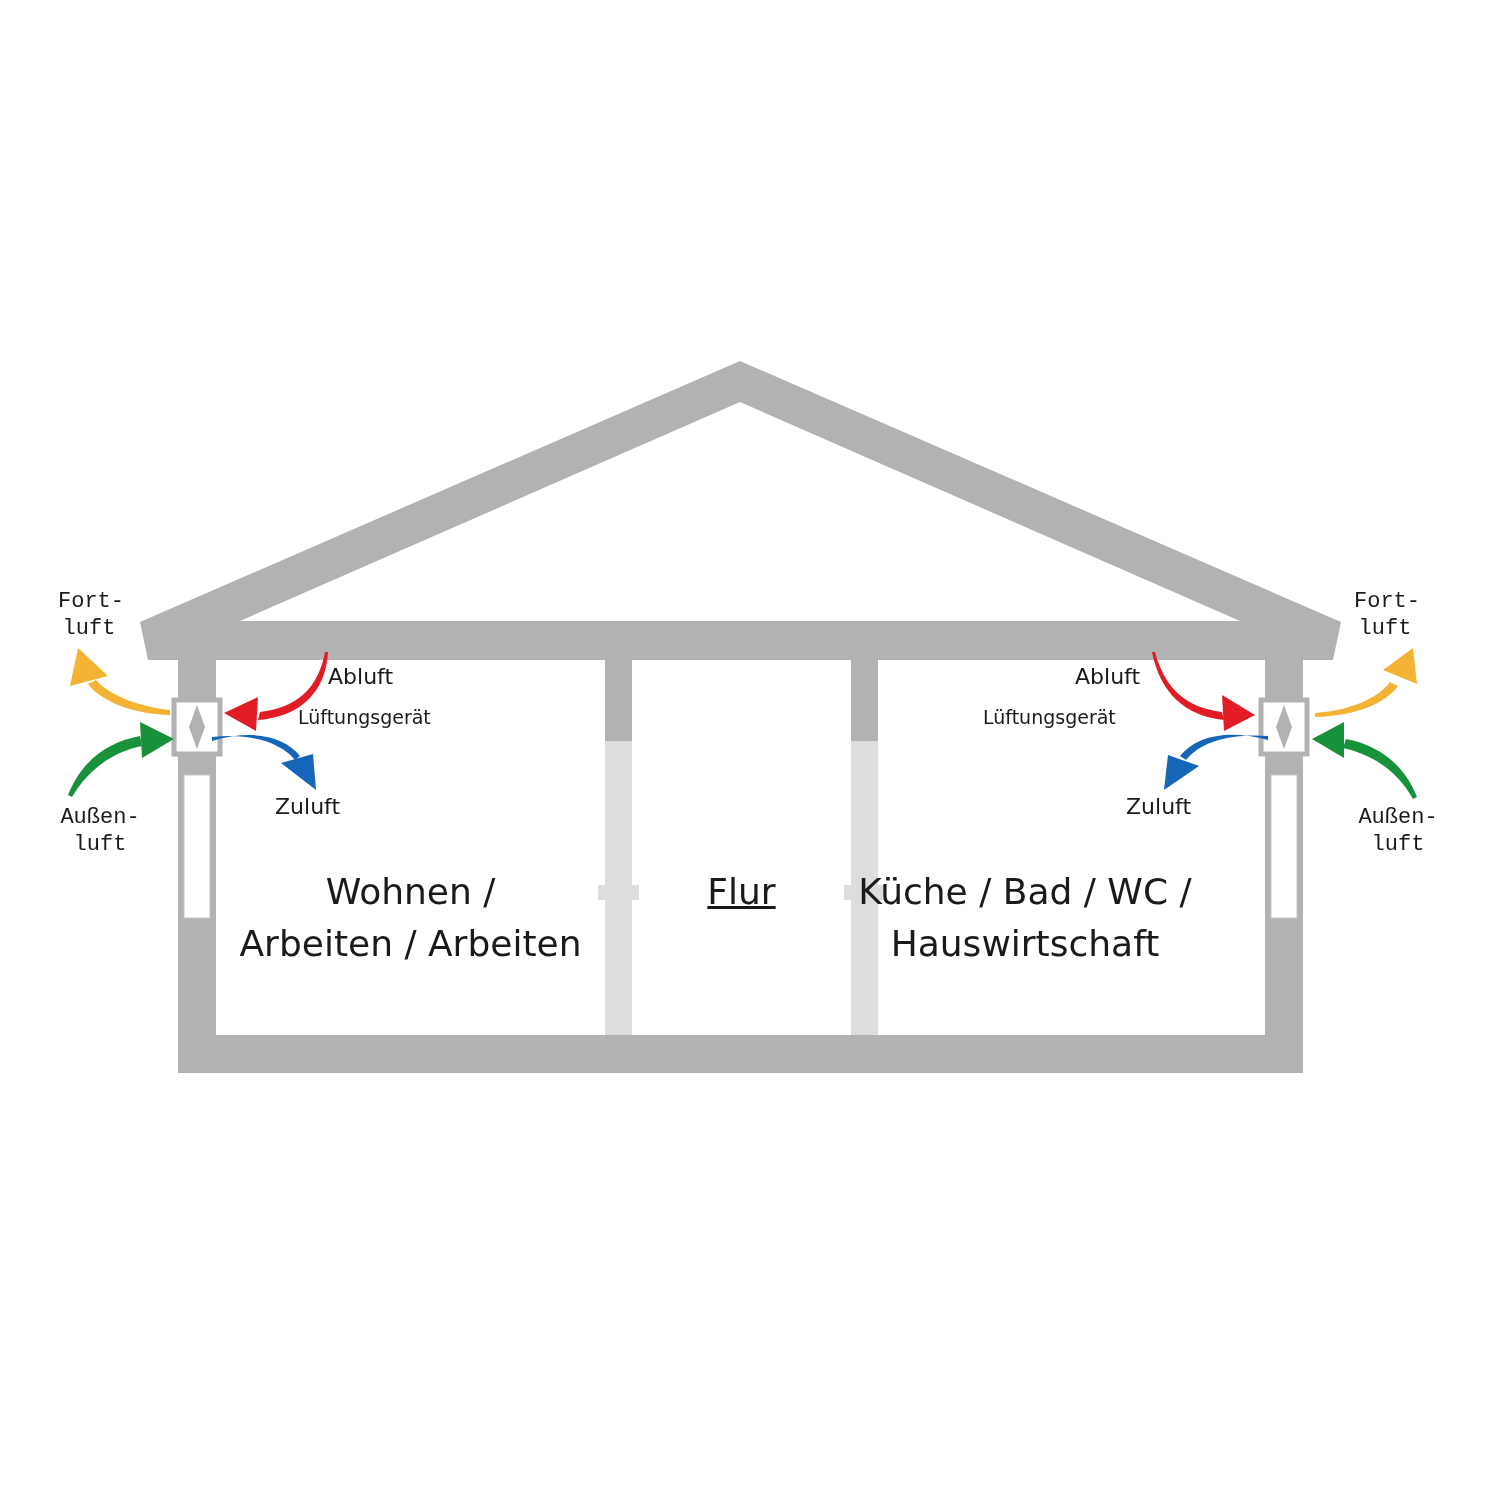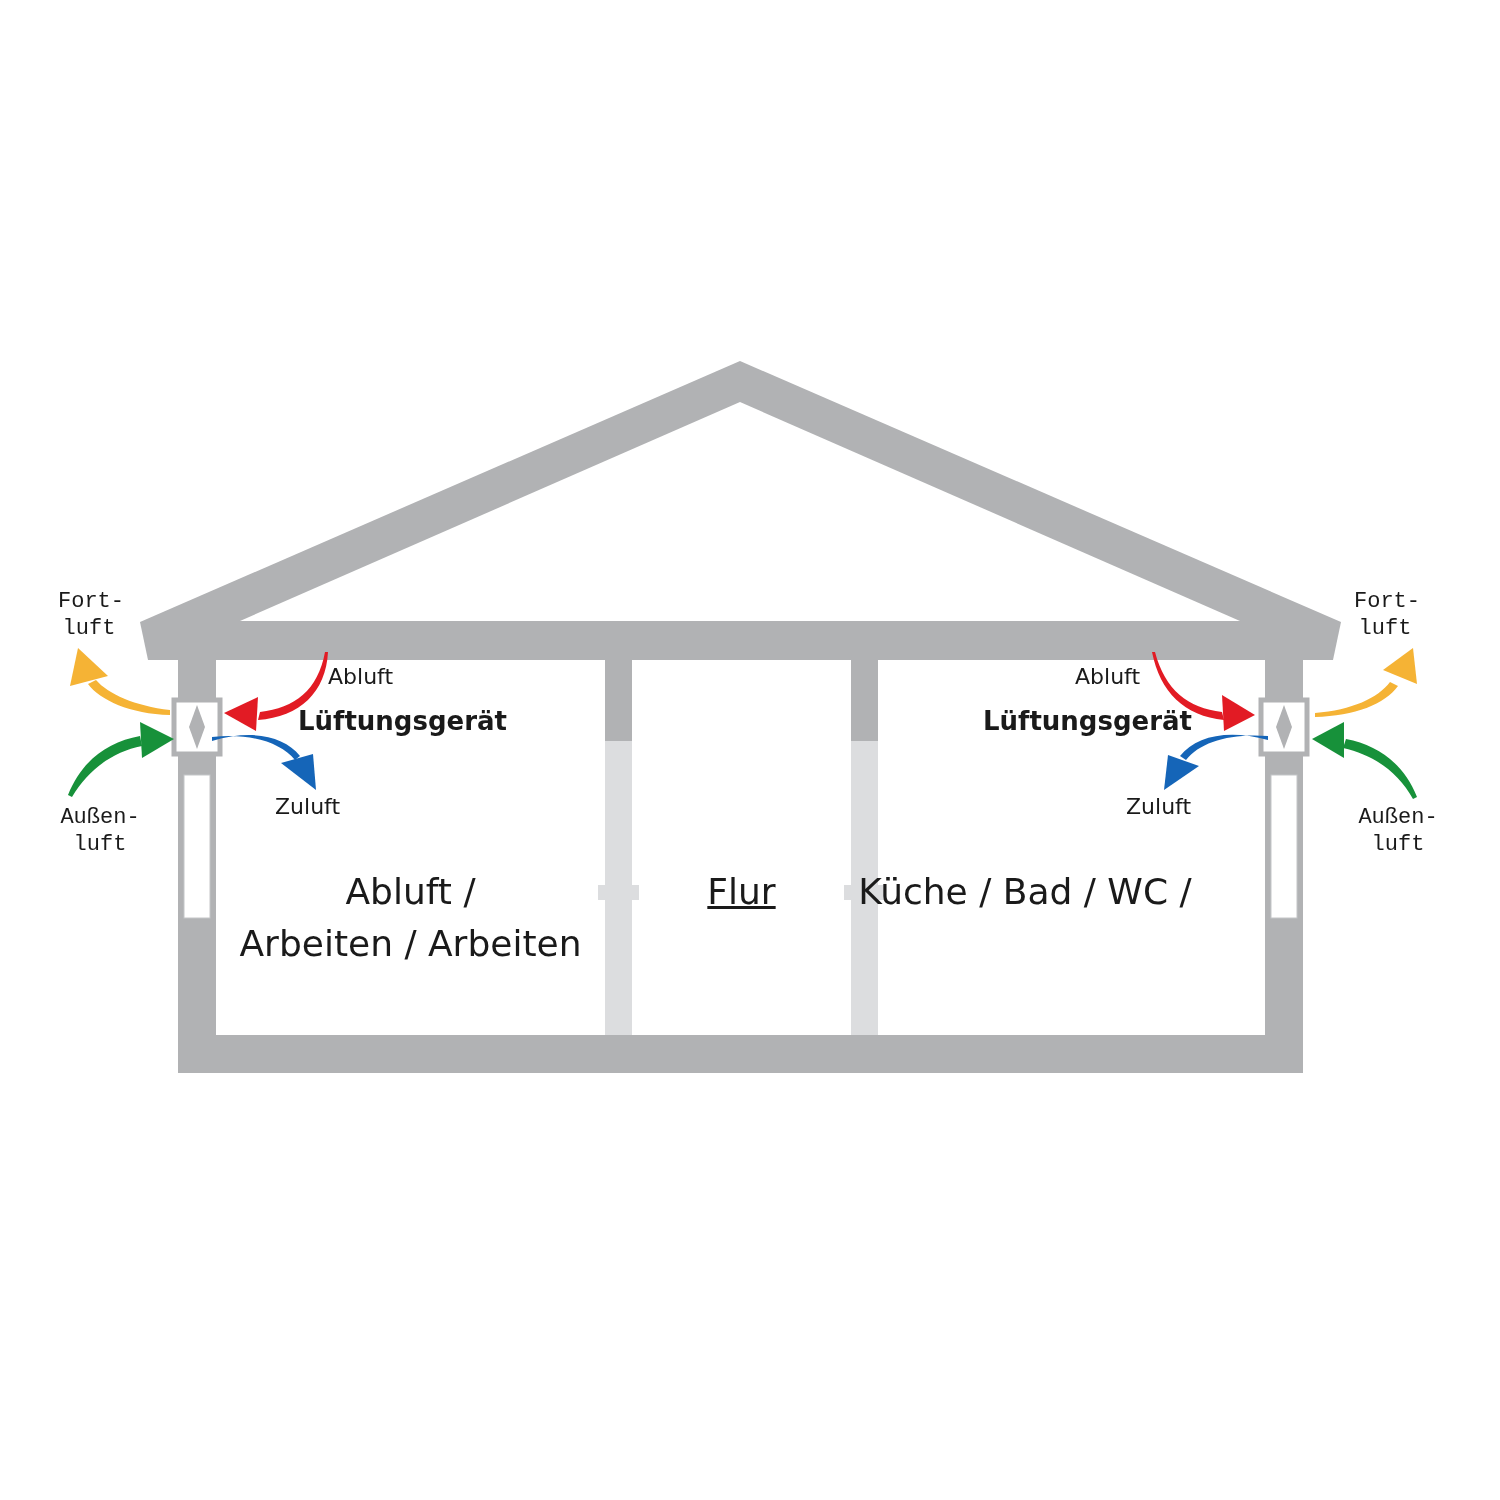"Lüftungsgerät" .mid { font-size: 26px -> 19px; font-weight: bold -> none }
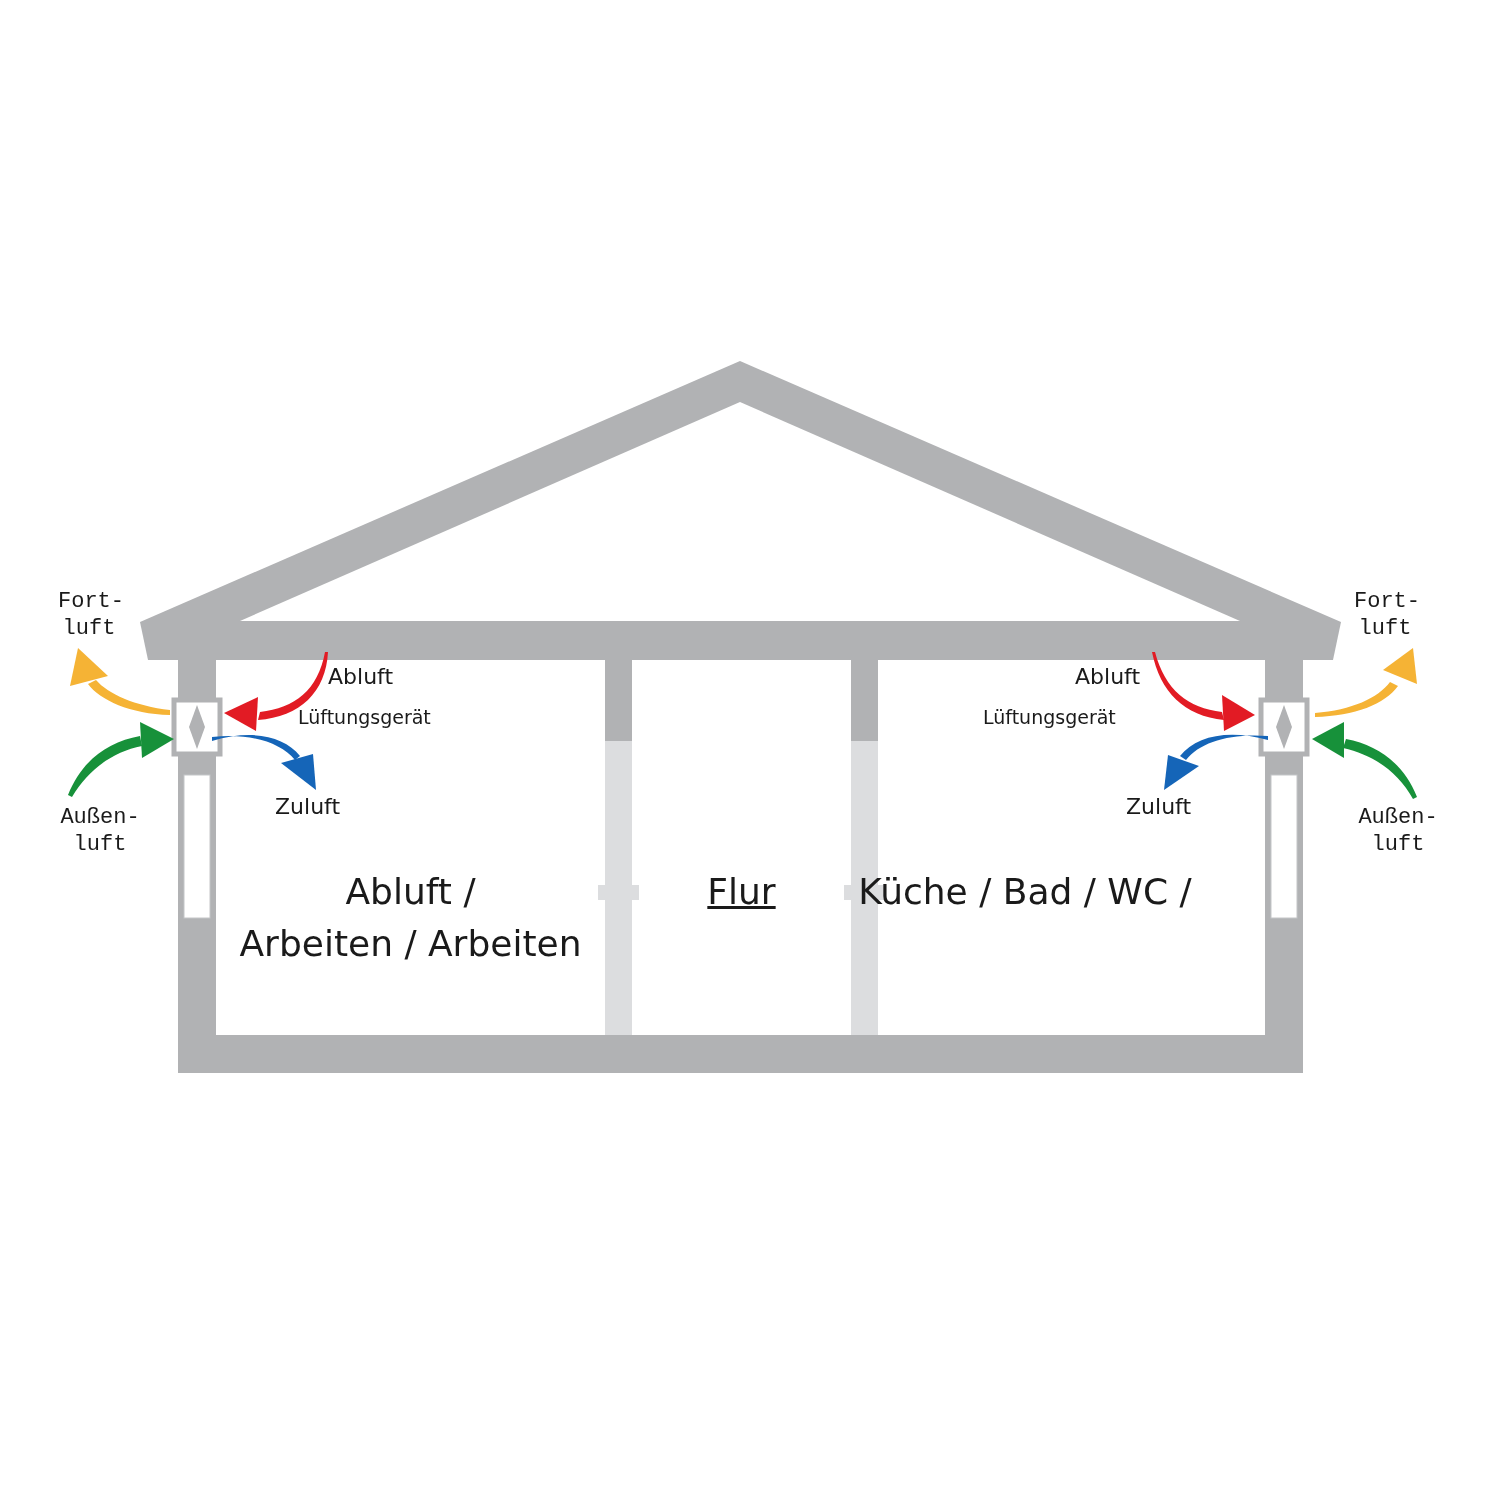"Abluft /" div { text: Abluft -> Wohnen }
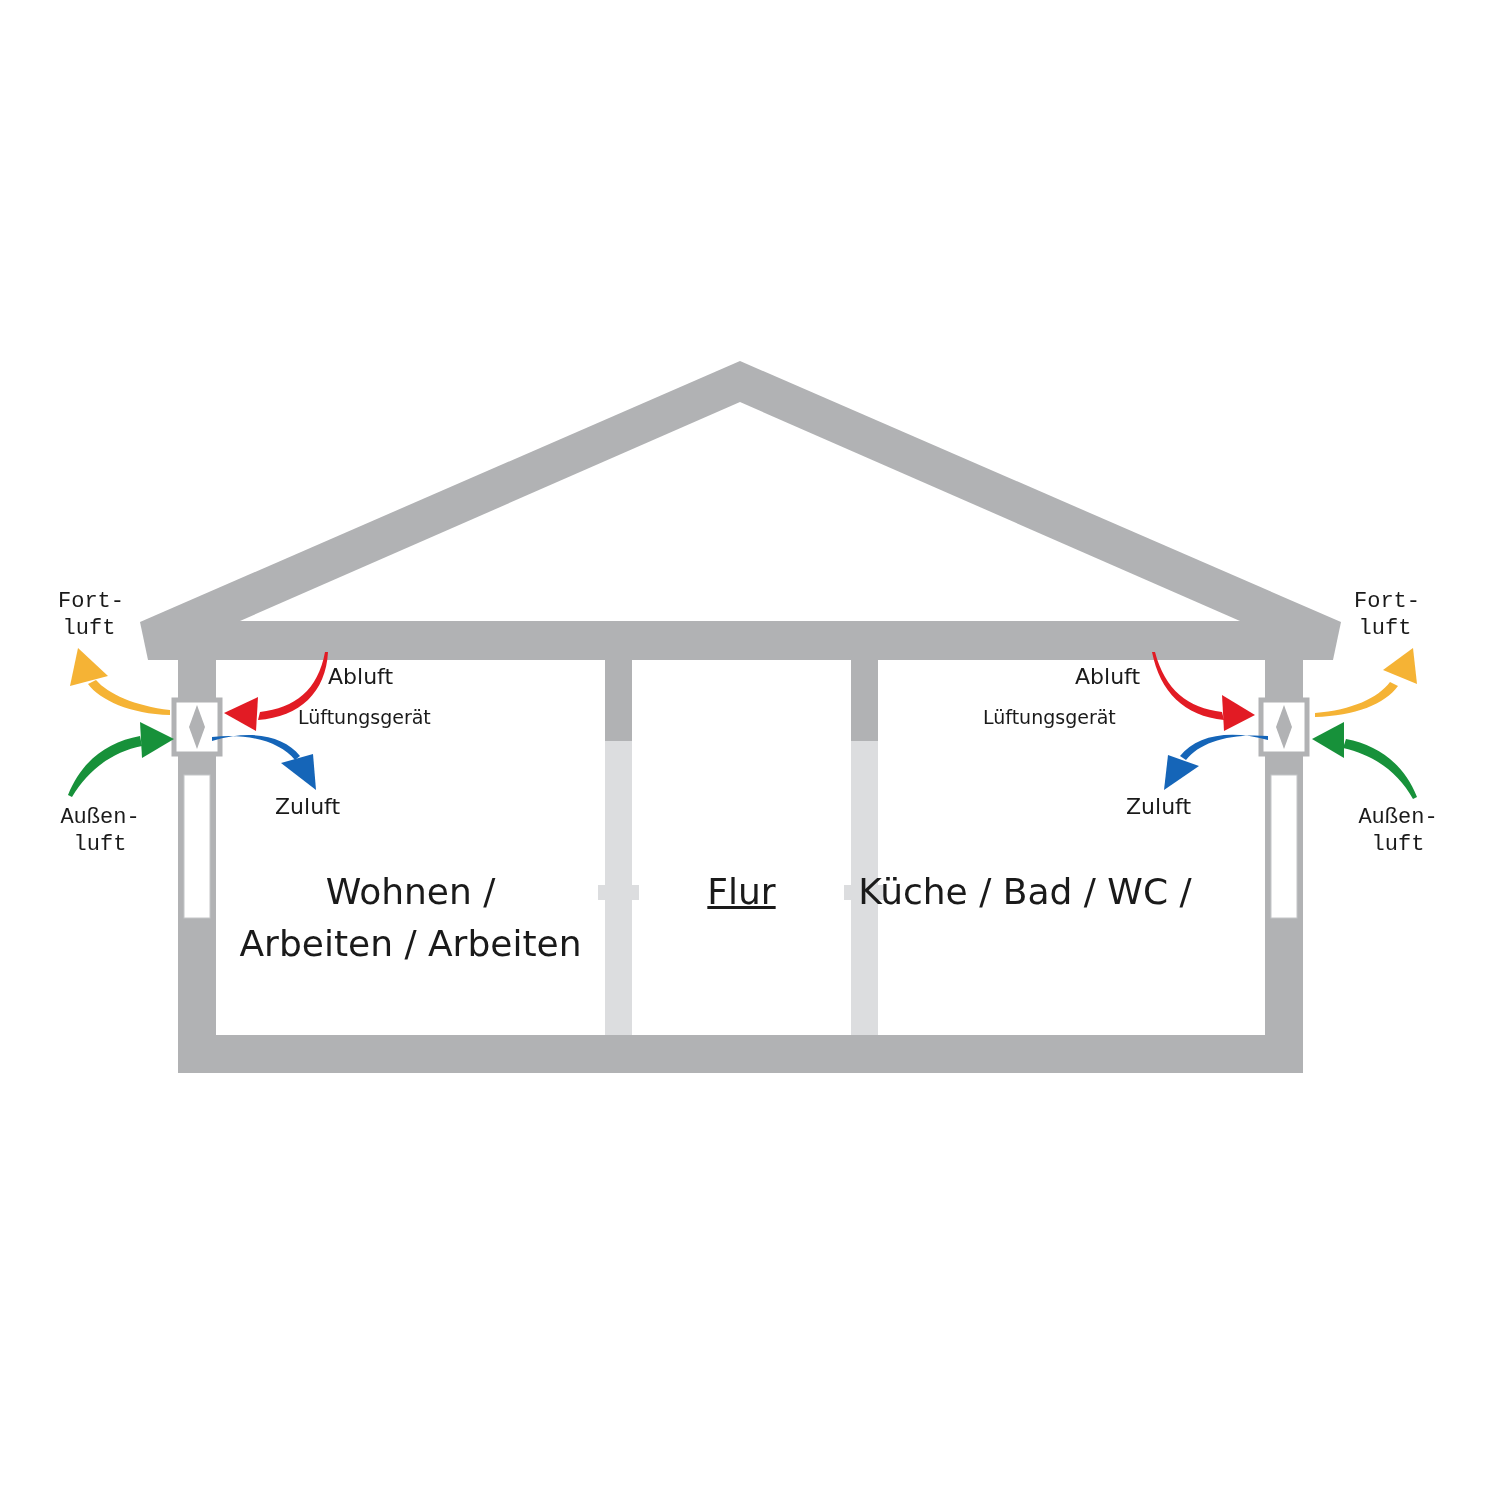"Hauswirtschaft" div { html: none -> <div>Hauswirtschaft</div> }
